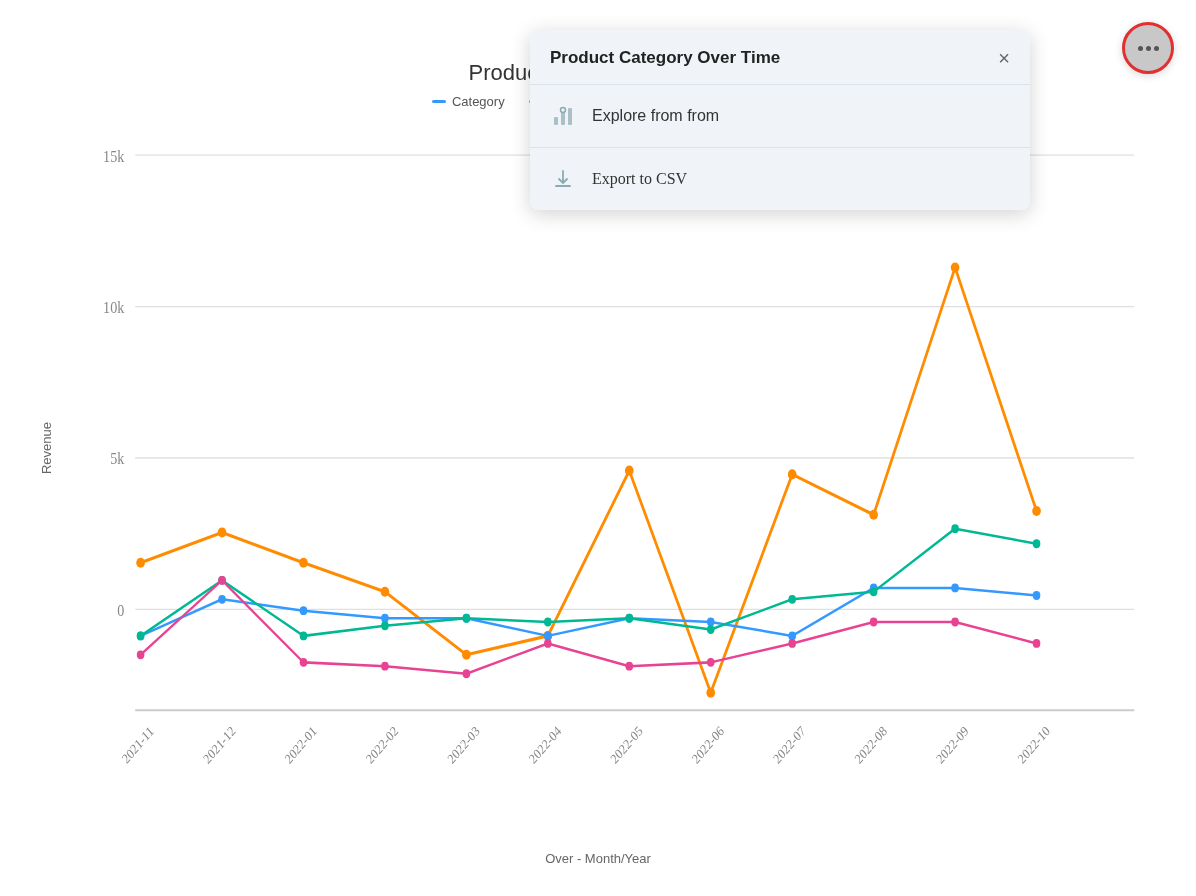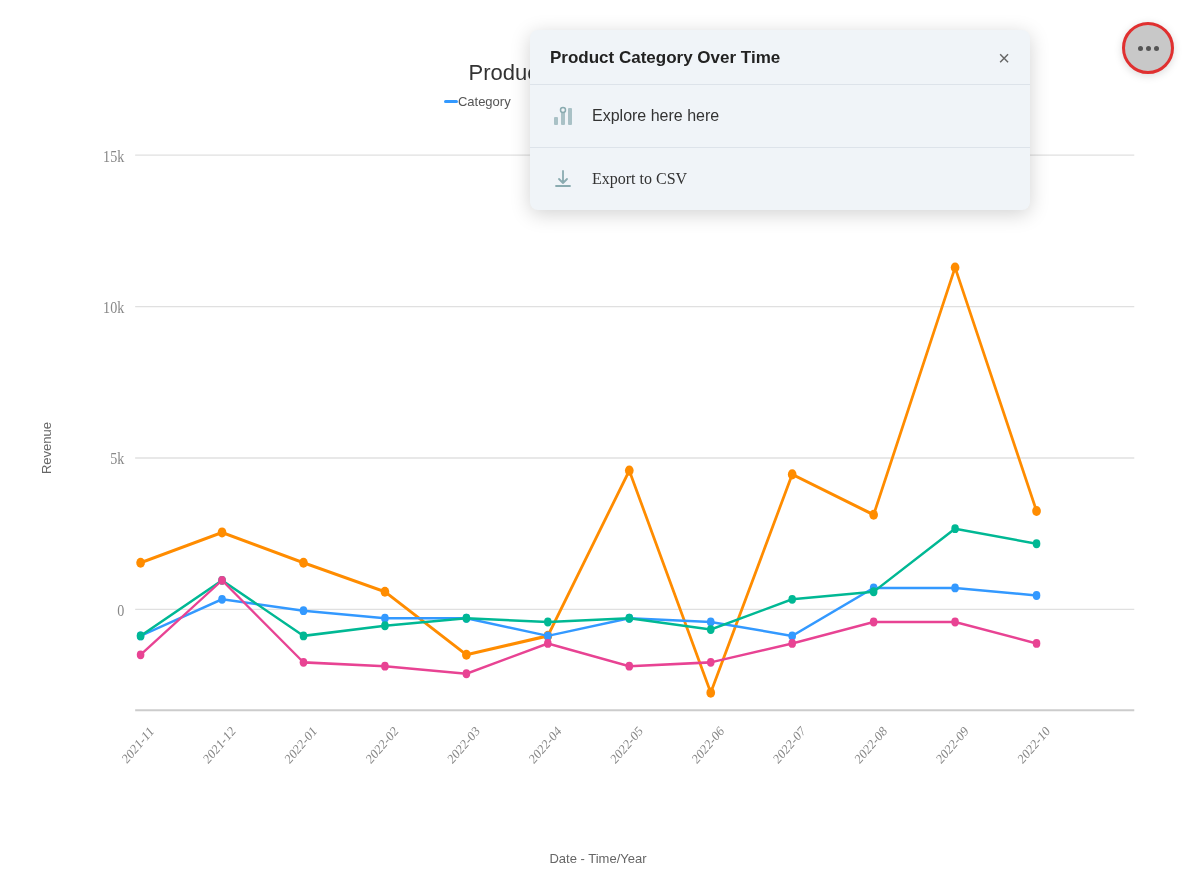"Category" .legend-item { gap: 0 -> 6px }
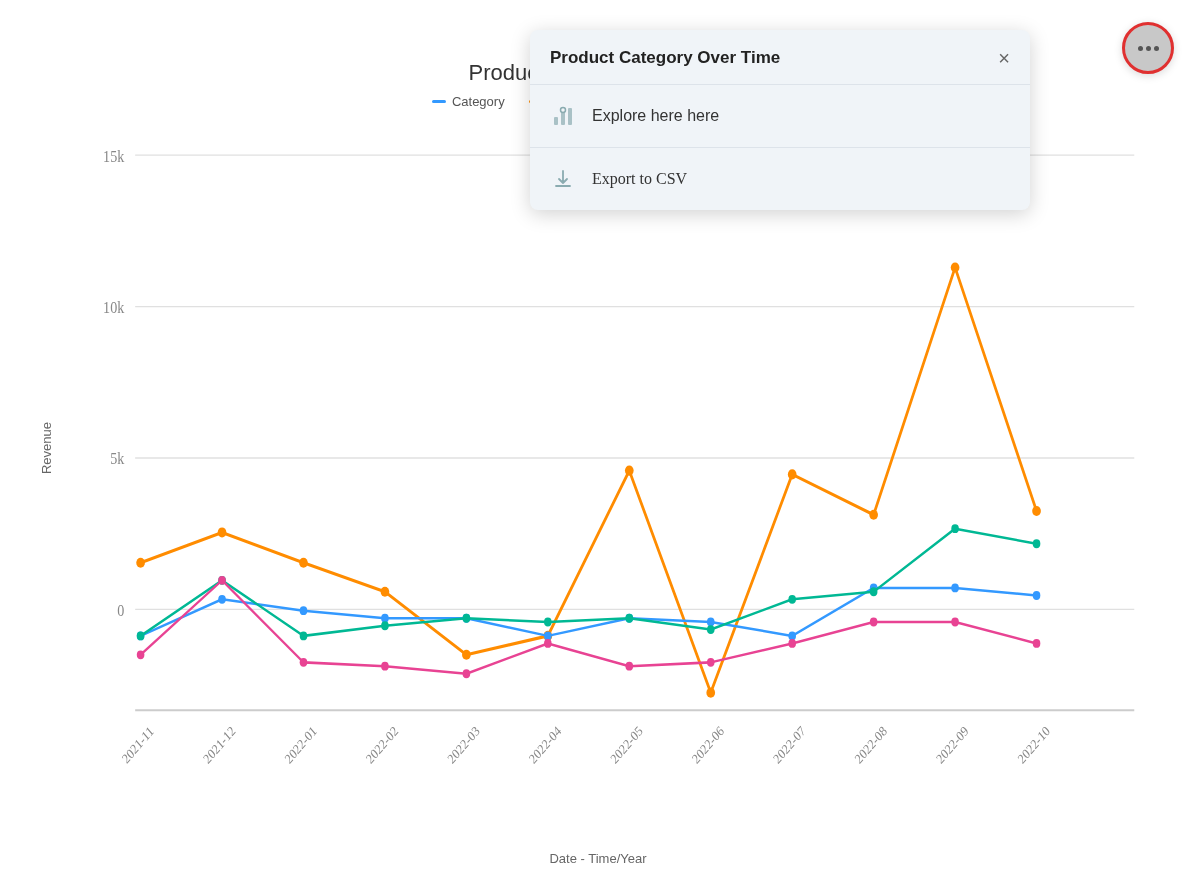"Explore here here" span { text: here here -> from from }
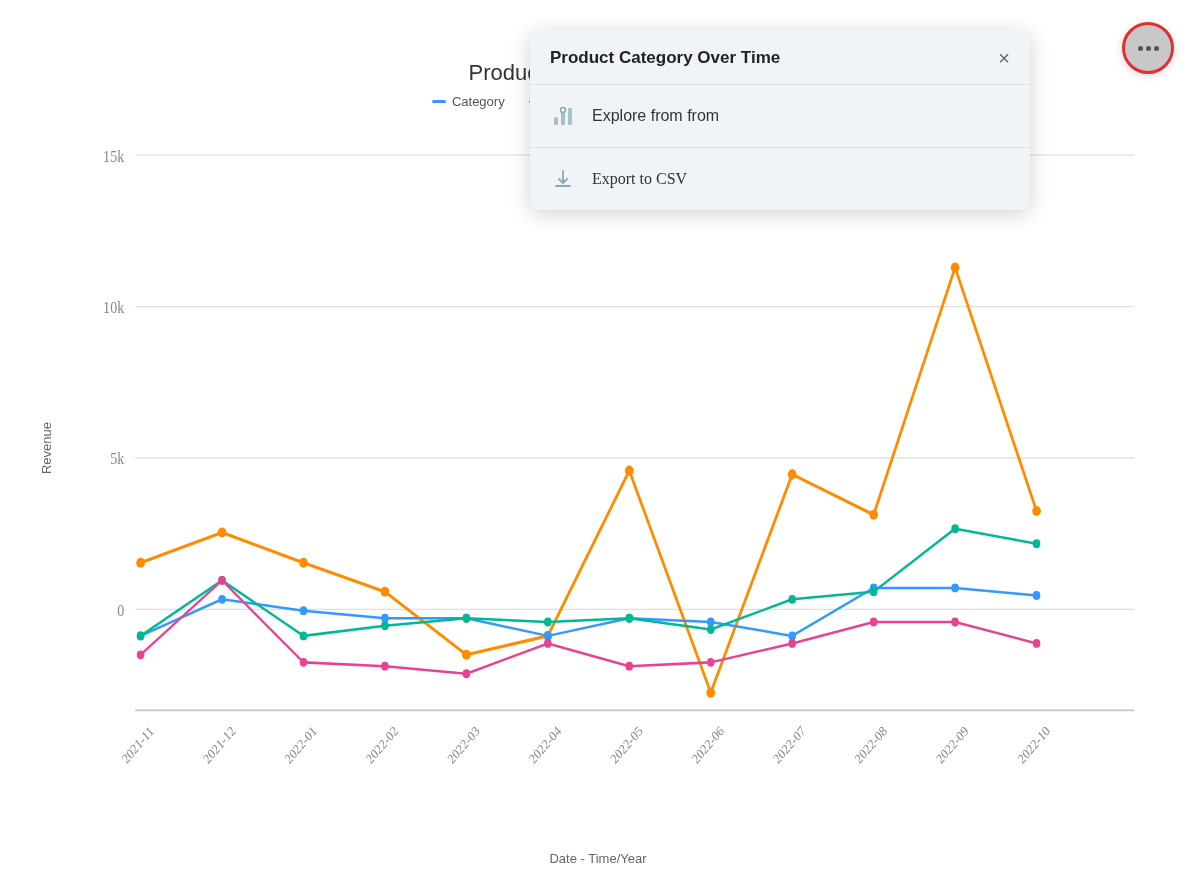"Date - Time/Year" div.axis-label-x { text: Date - Time/Year -> Over - Month/Year }
